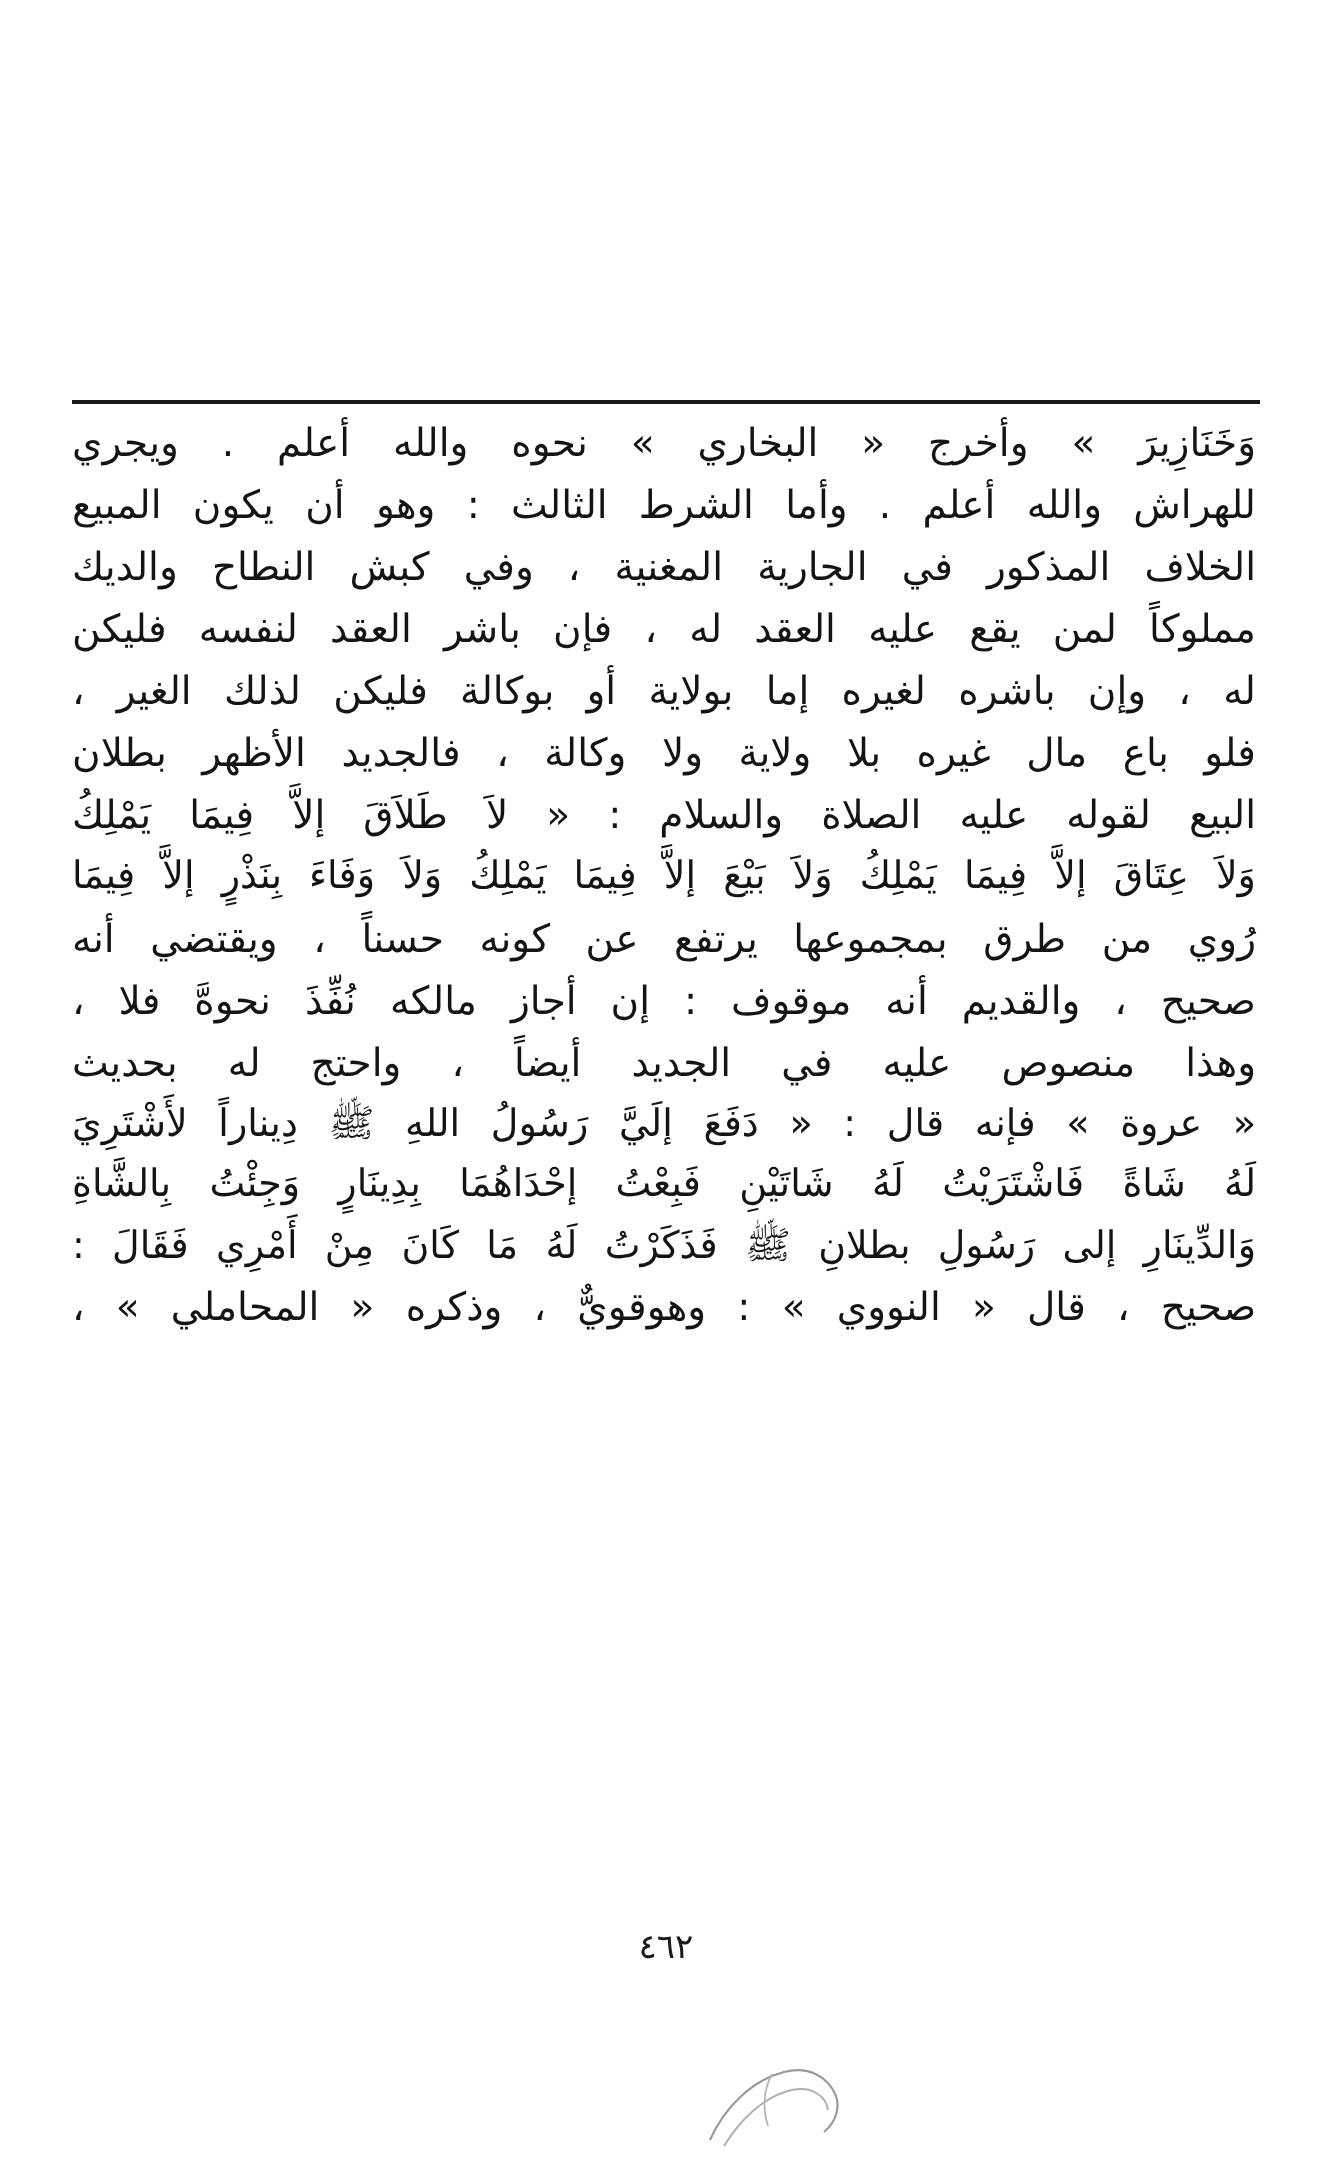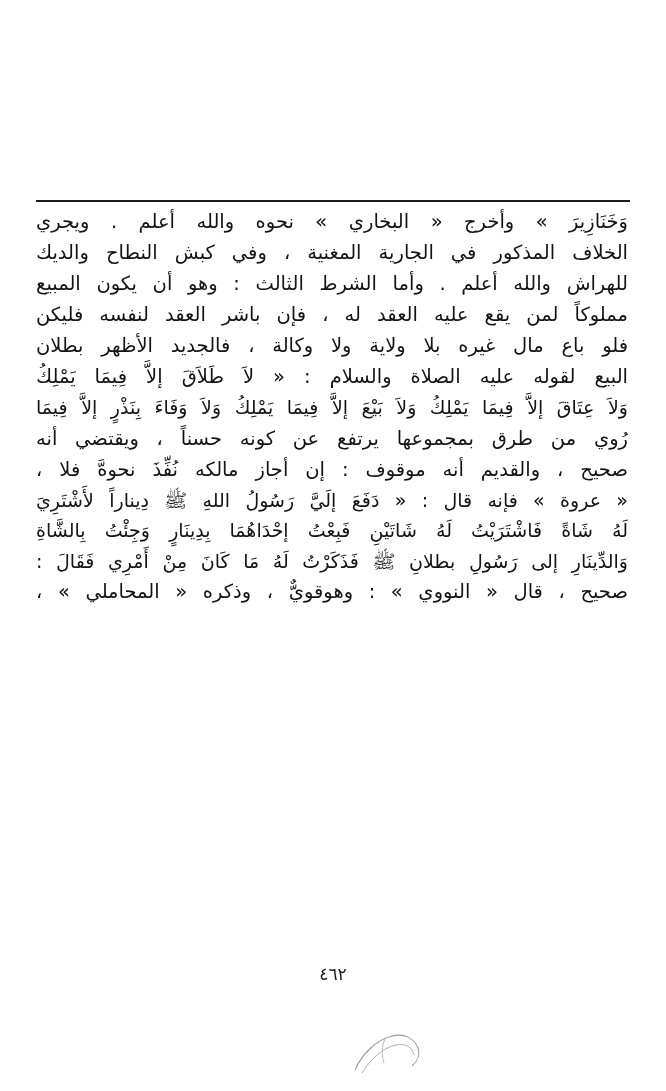"الخلاف المذكور في الجارية المغنية" div.line { order: before "للهراش والله أعلم . وأما" -> after "للهراش والله أعلم . وأما" }
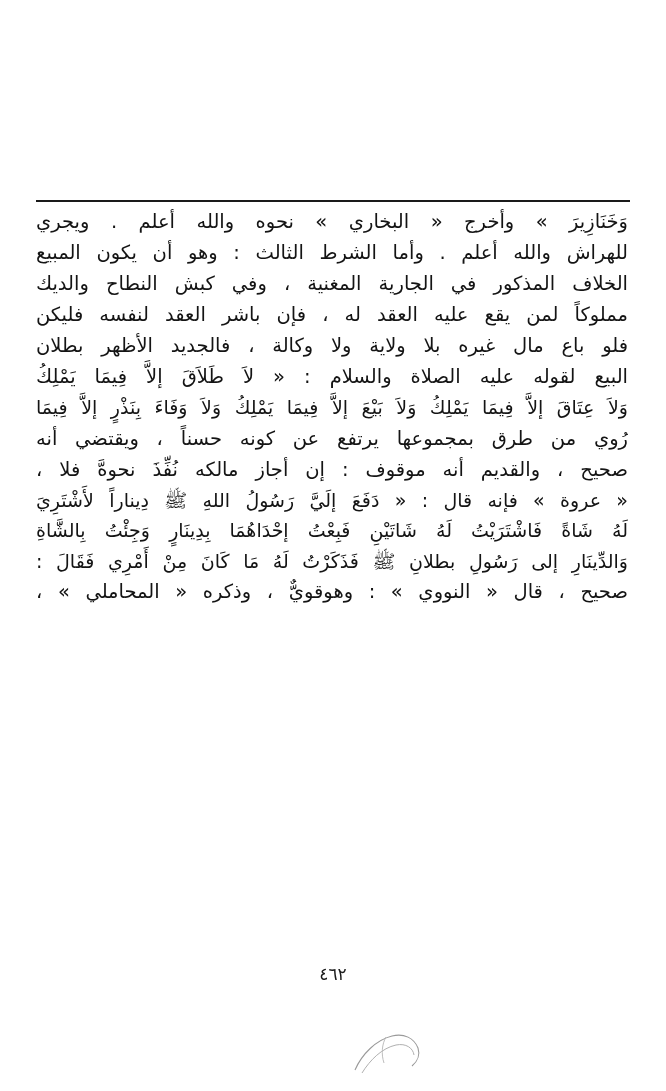"له ، وإن باشره لغيره" div.line { html: none -> <div><span>له ، وإن باشره لغيره إما بولاية أو بوكالة فليكن لذلك الغير ،</span></div> }
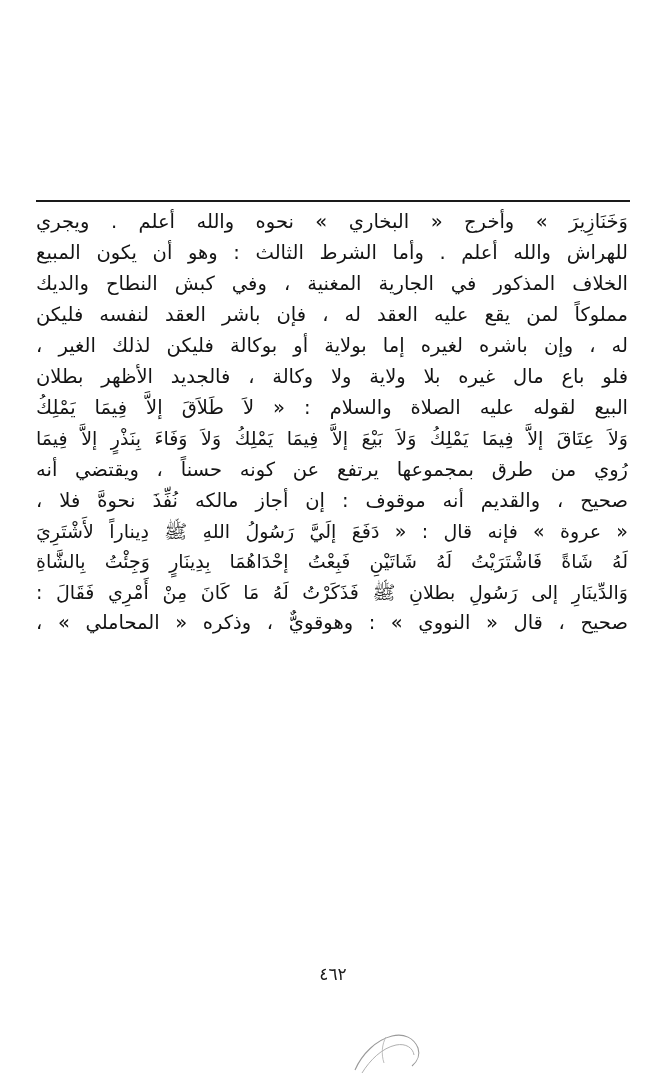"وهذا منصوص عليه في الجديد" div.line { html: none -> <div><span>وهذا منصوص عليه في الجديد أيضاً ، واحتج له بحديث</span></div> }
